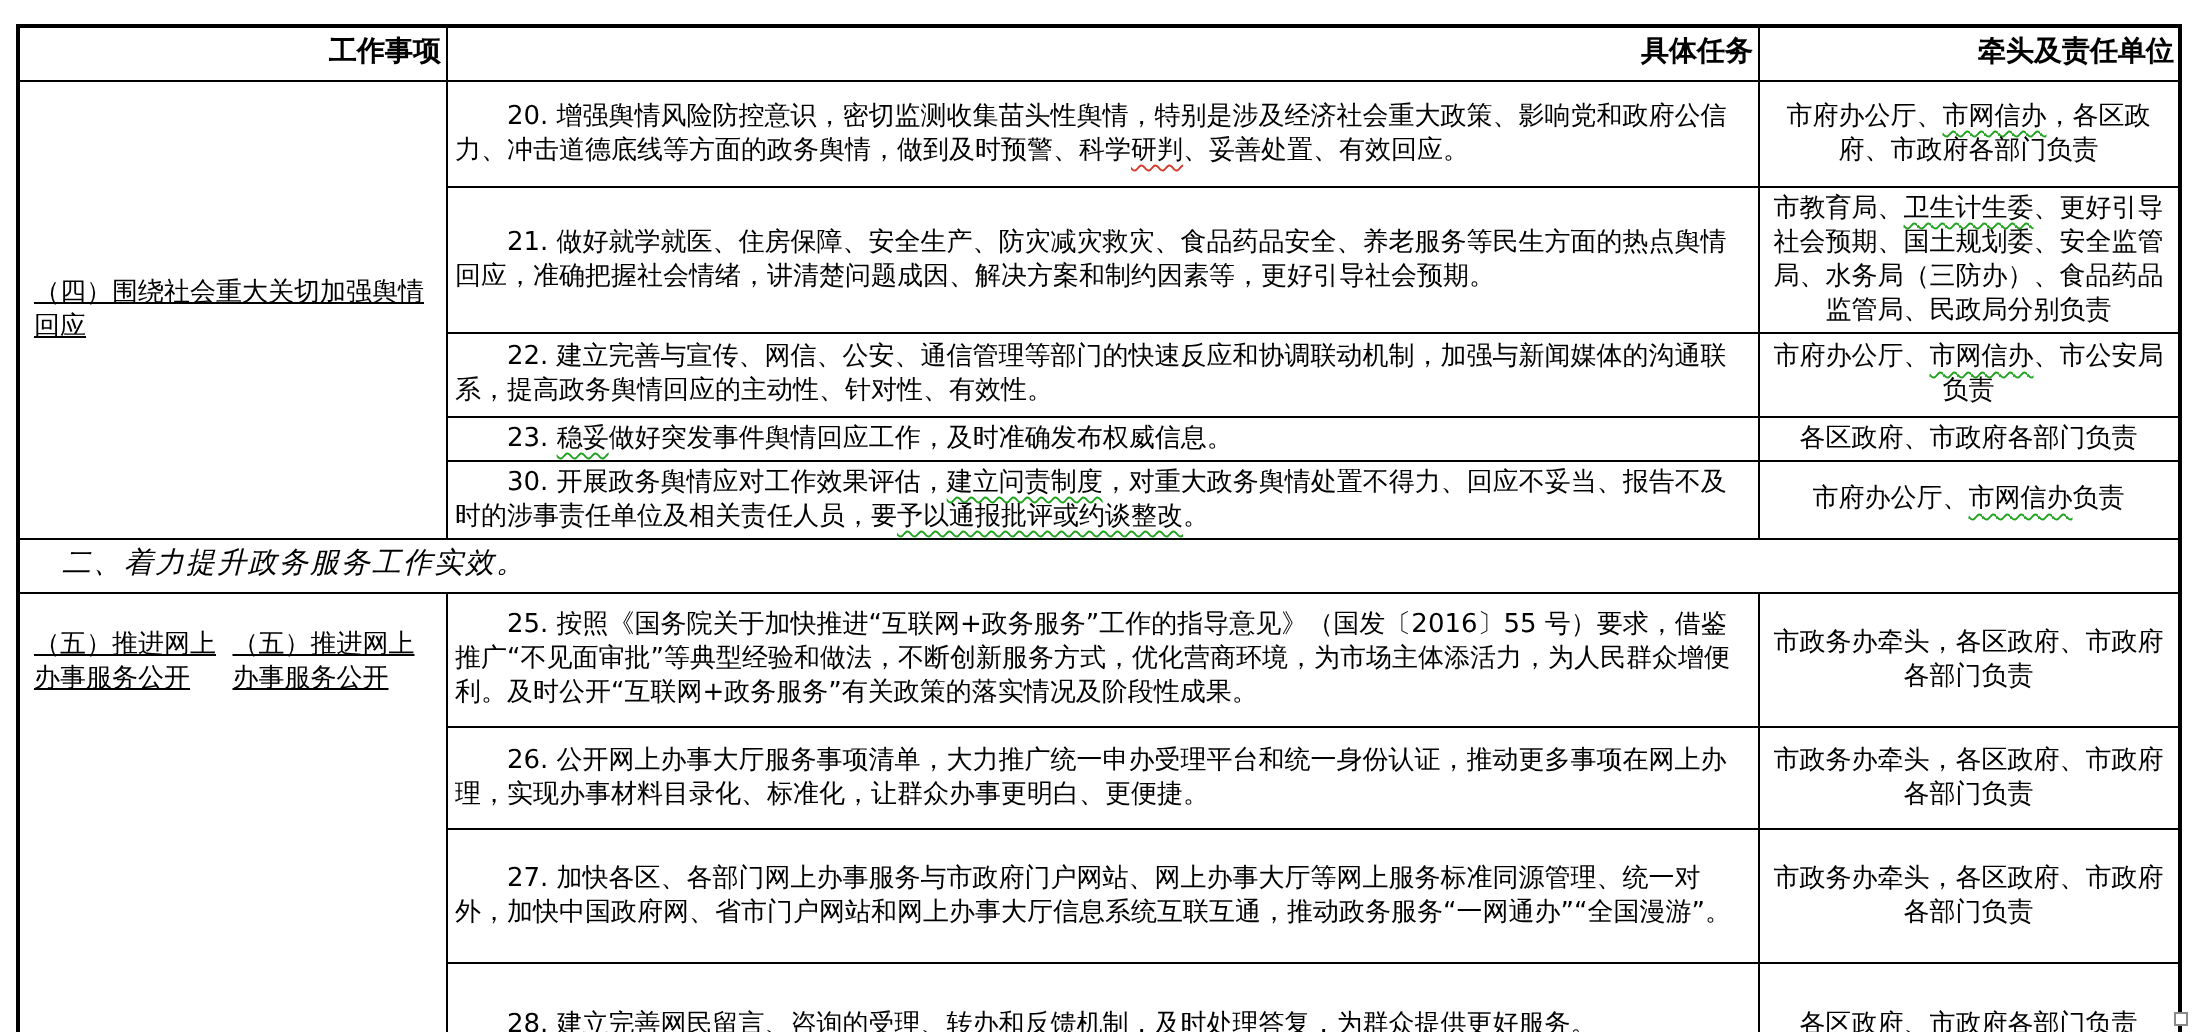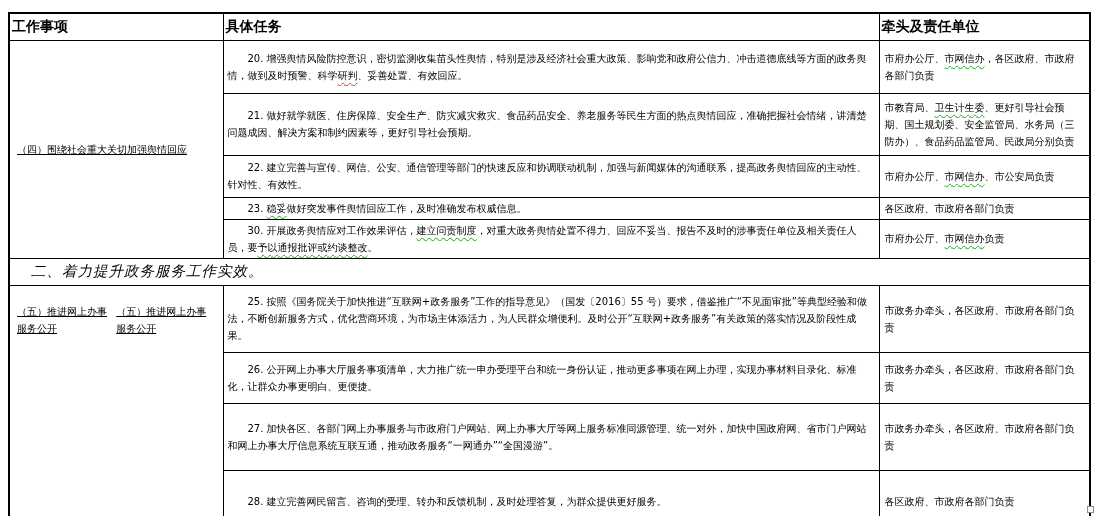"工作事项" th.hdr { text-align: left -> right }
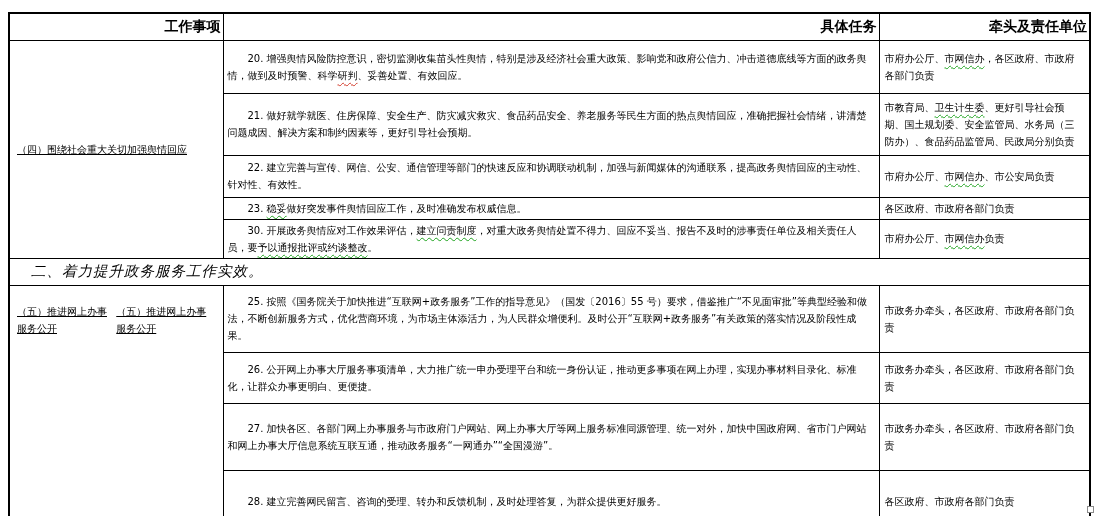"20." th,td { font-size: 10px -> 13px }
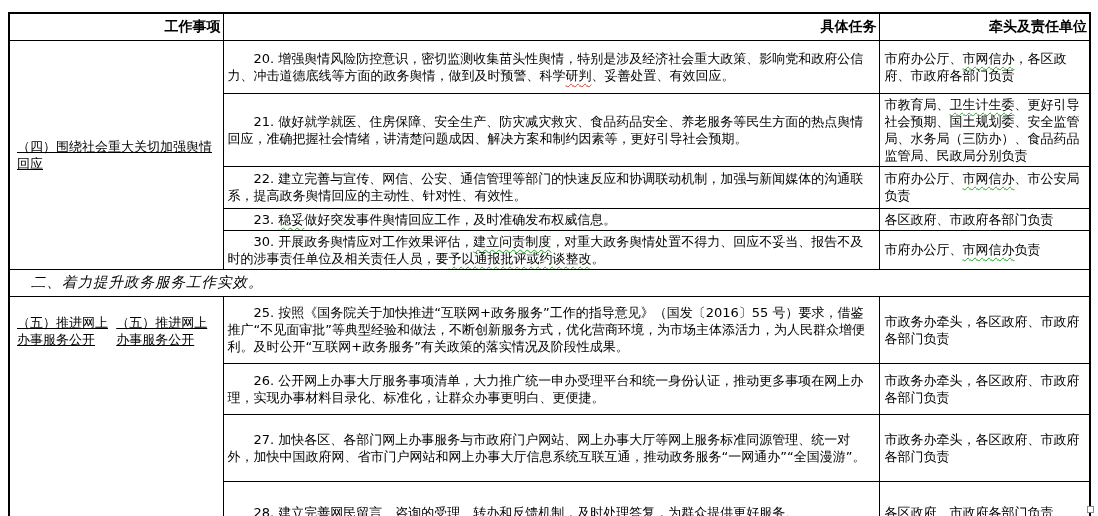"市府办公厅、市网信办，各区政府、市政府各部门负责" td.resp { text-align: left -> center }
